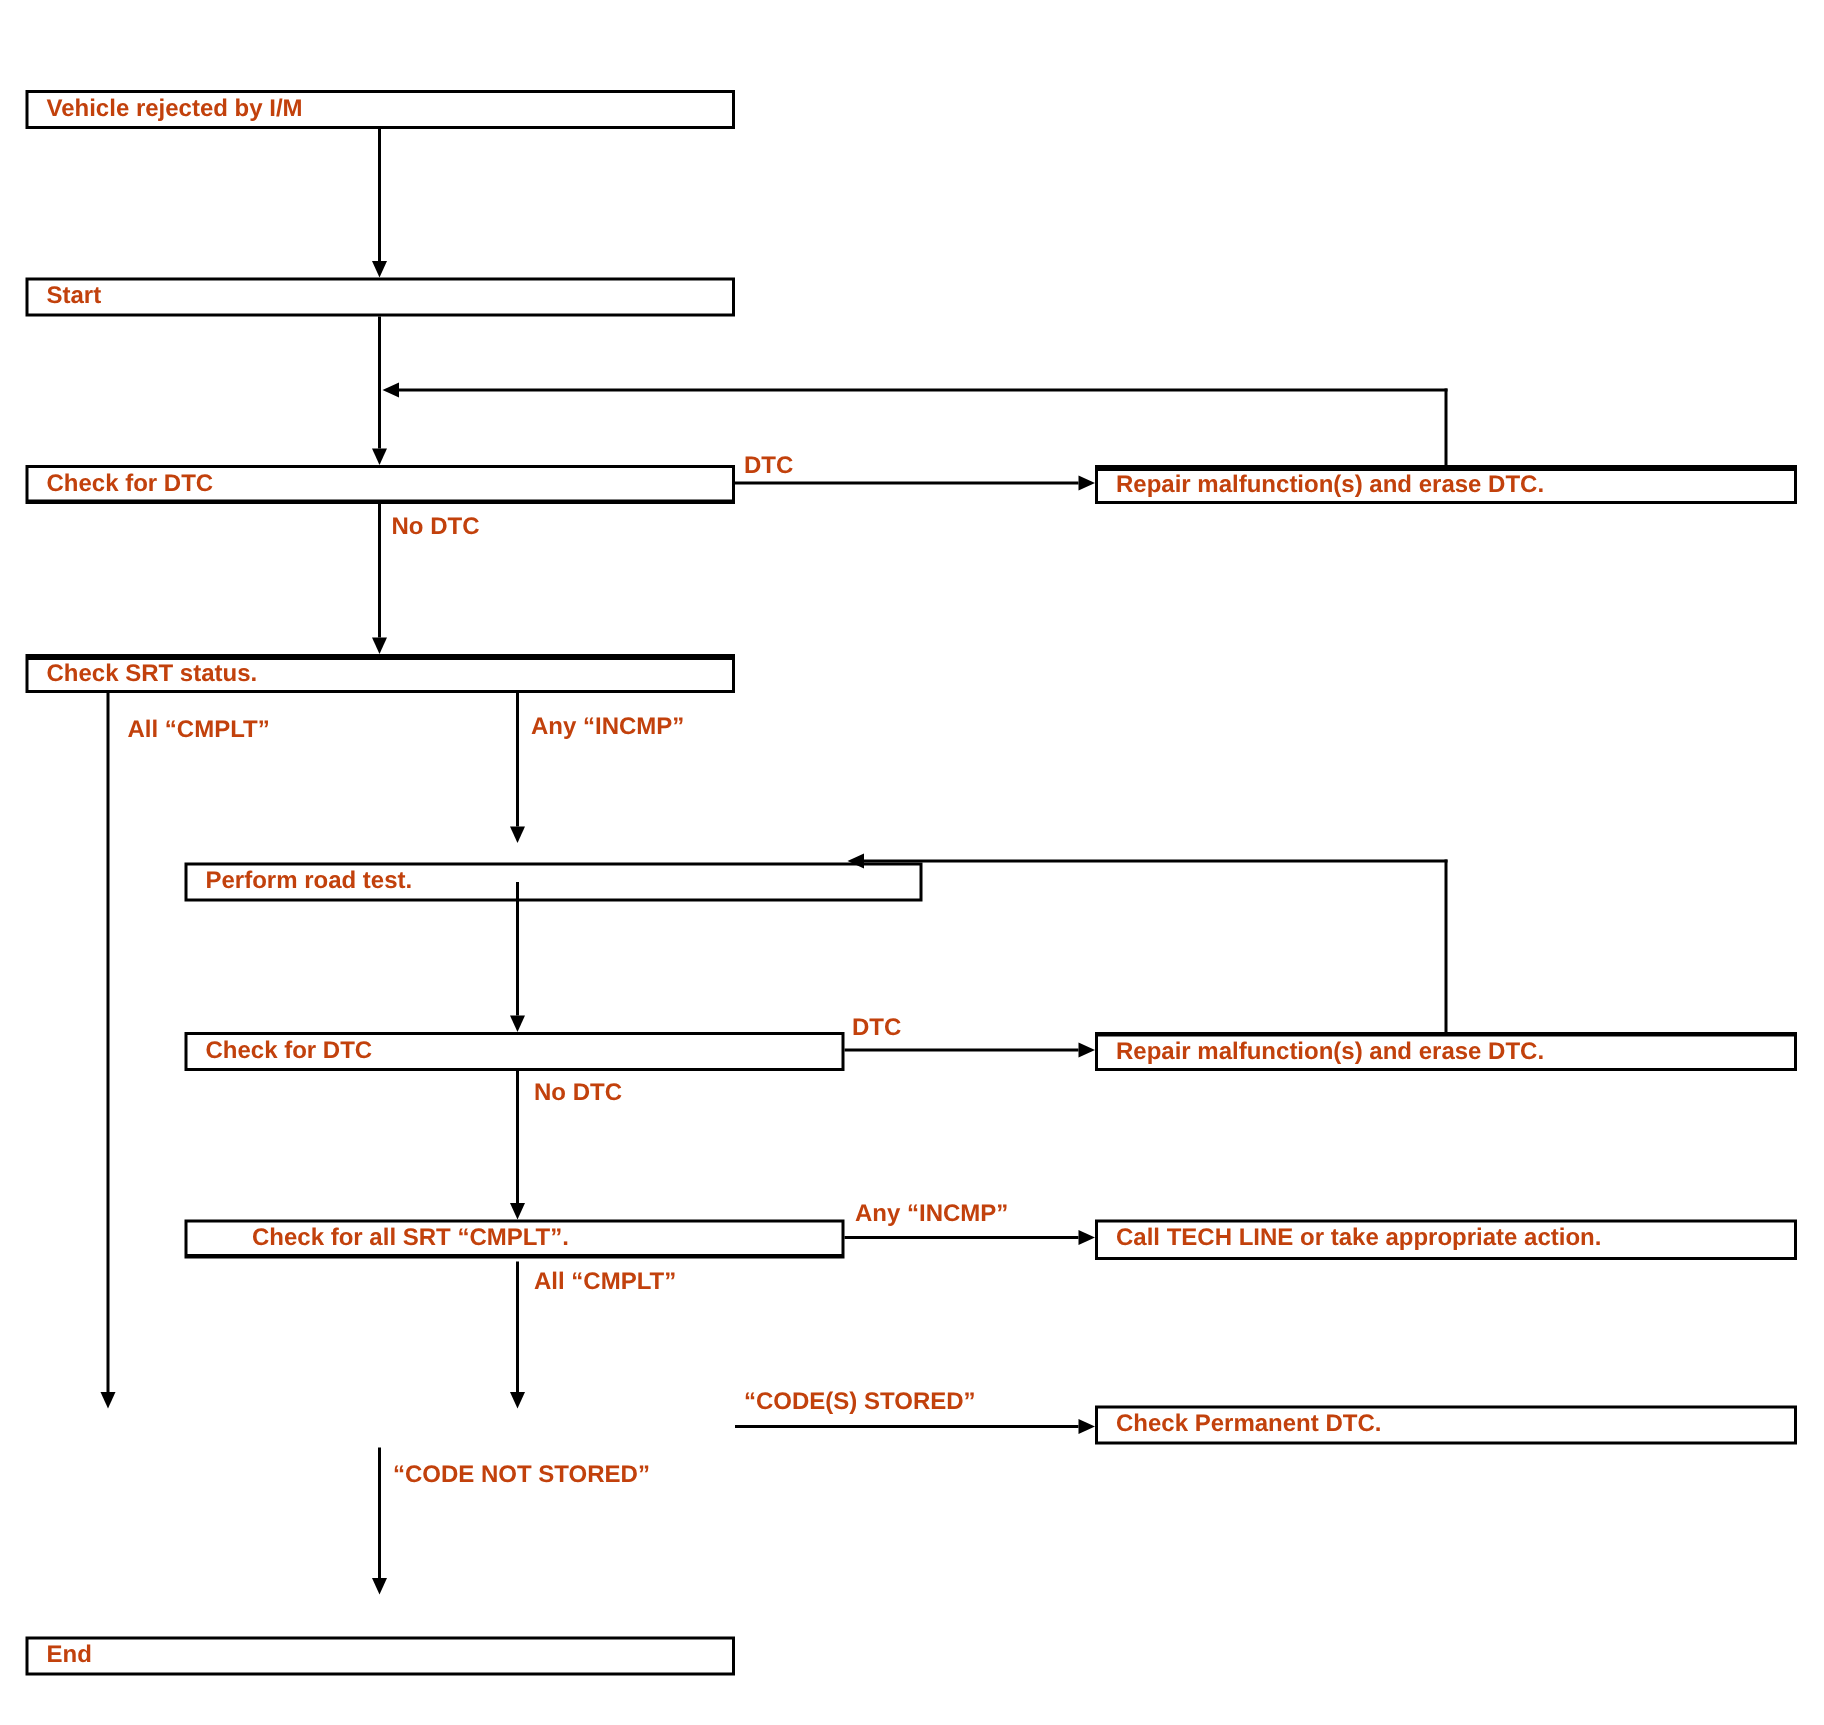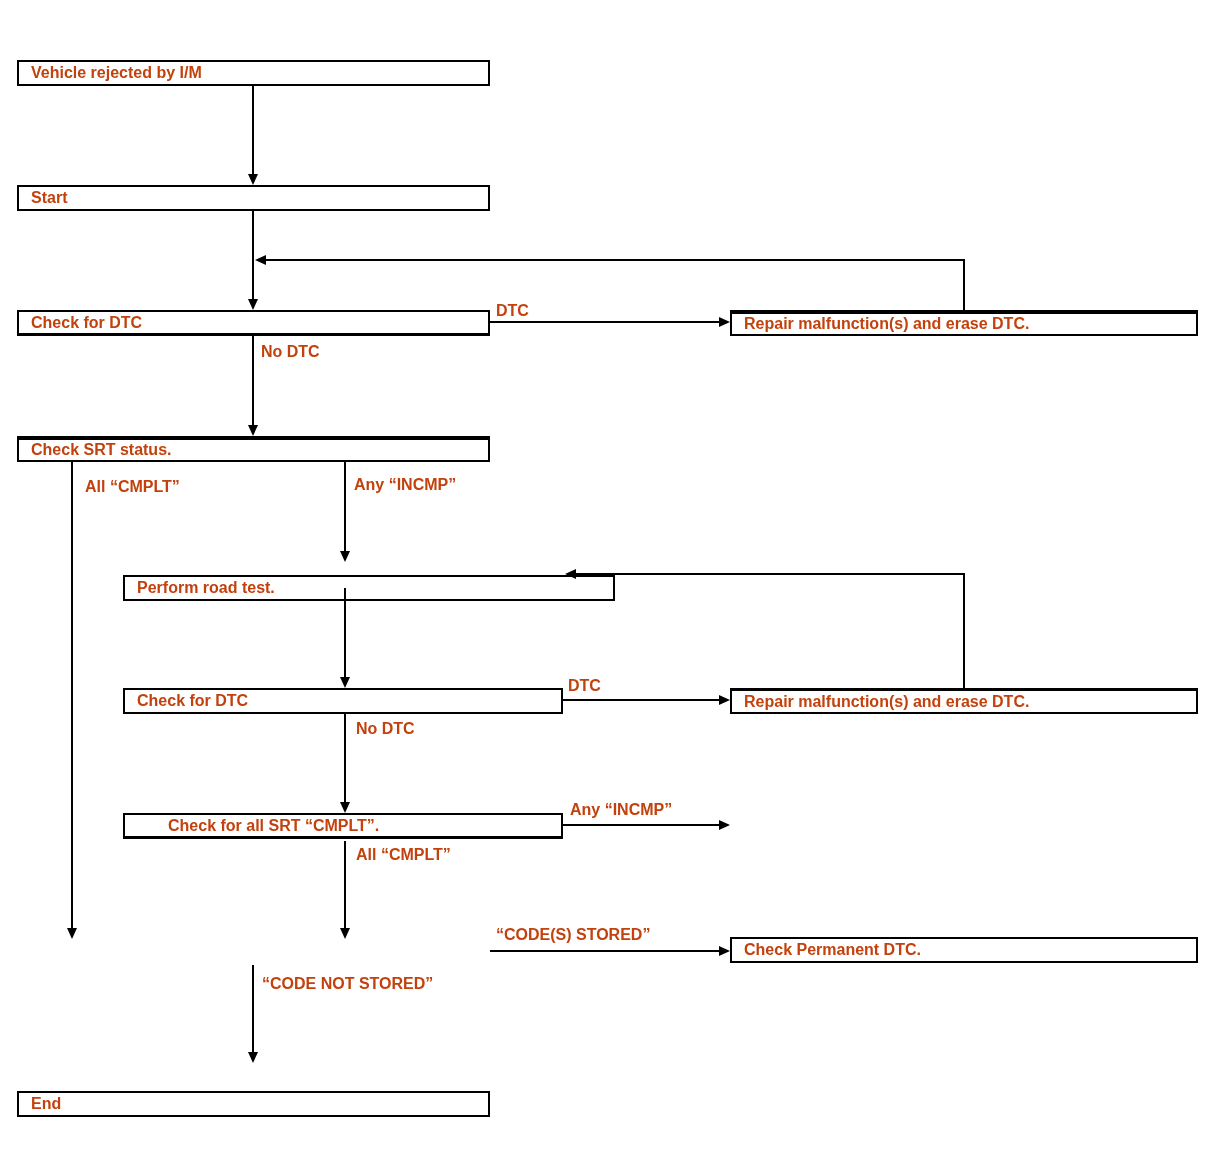"Call TECH LINE or take" div.box { html: none -> <div>Call TECH LINE or take appropriate action.</div> }
